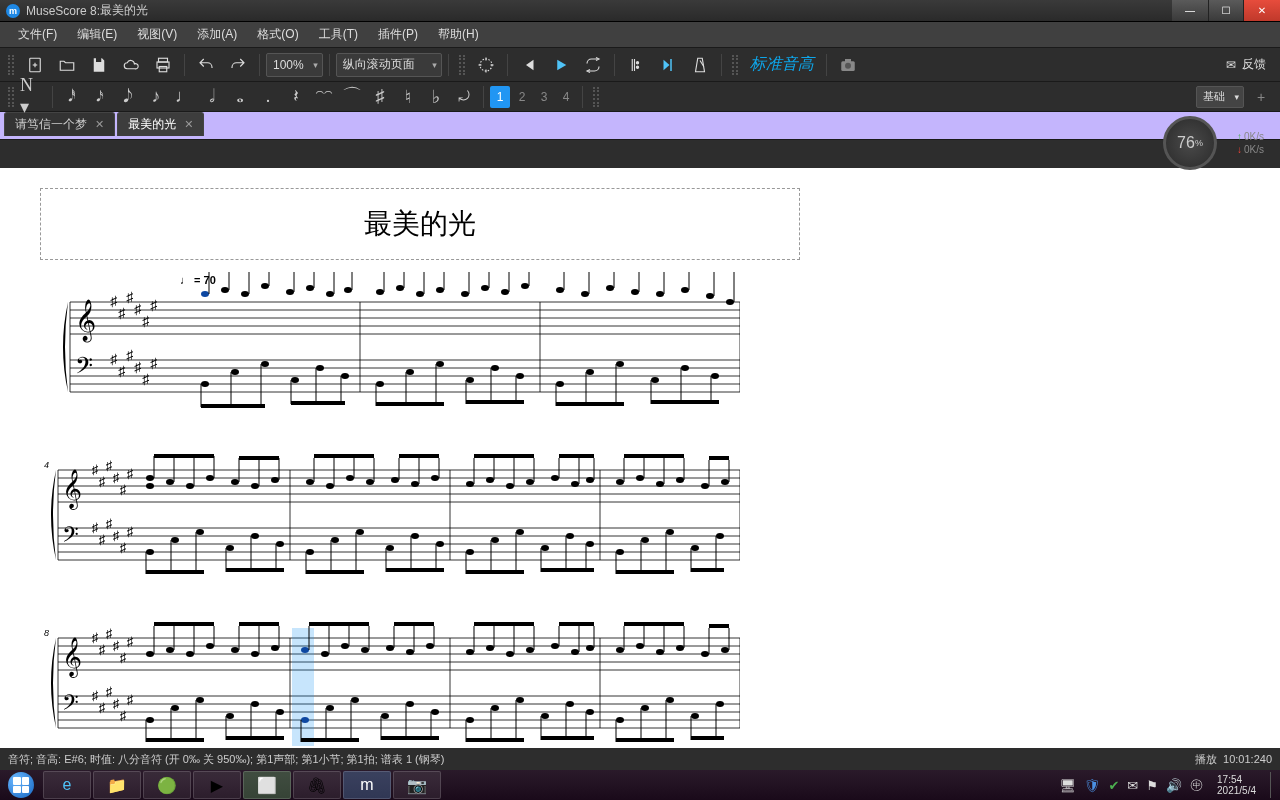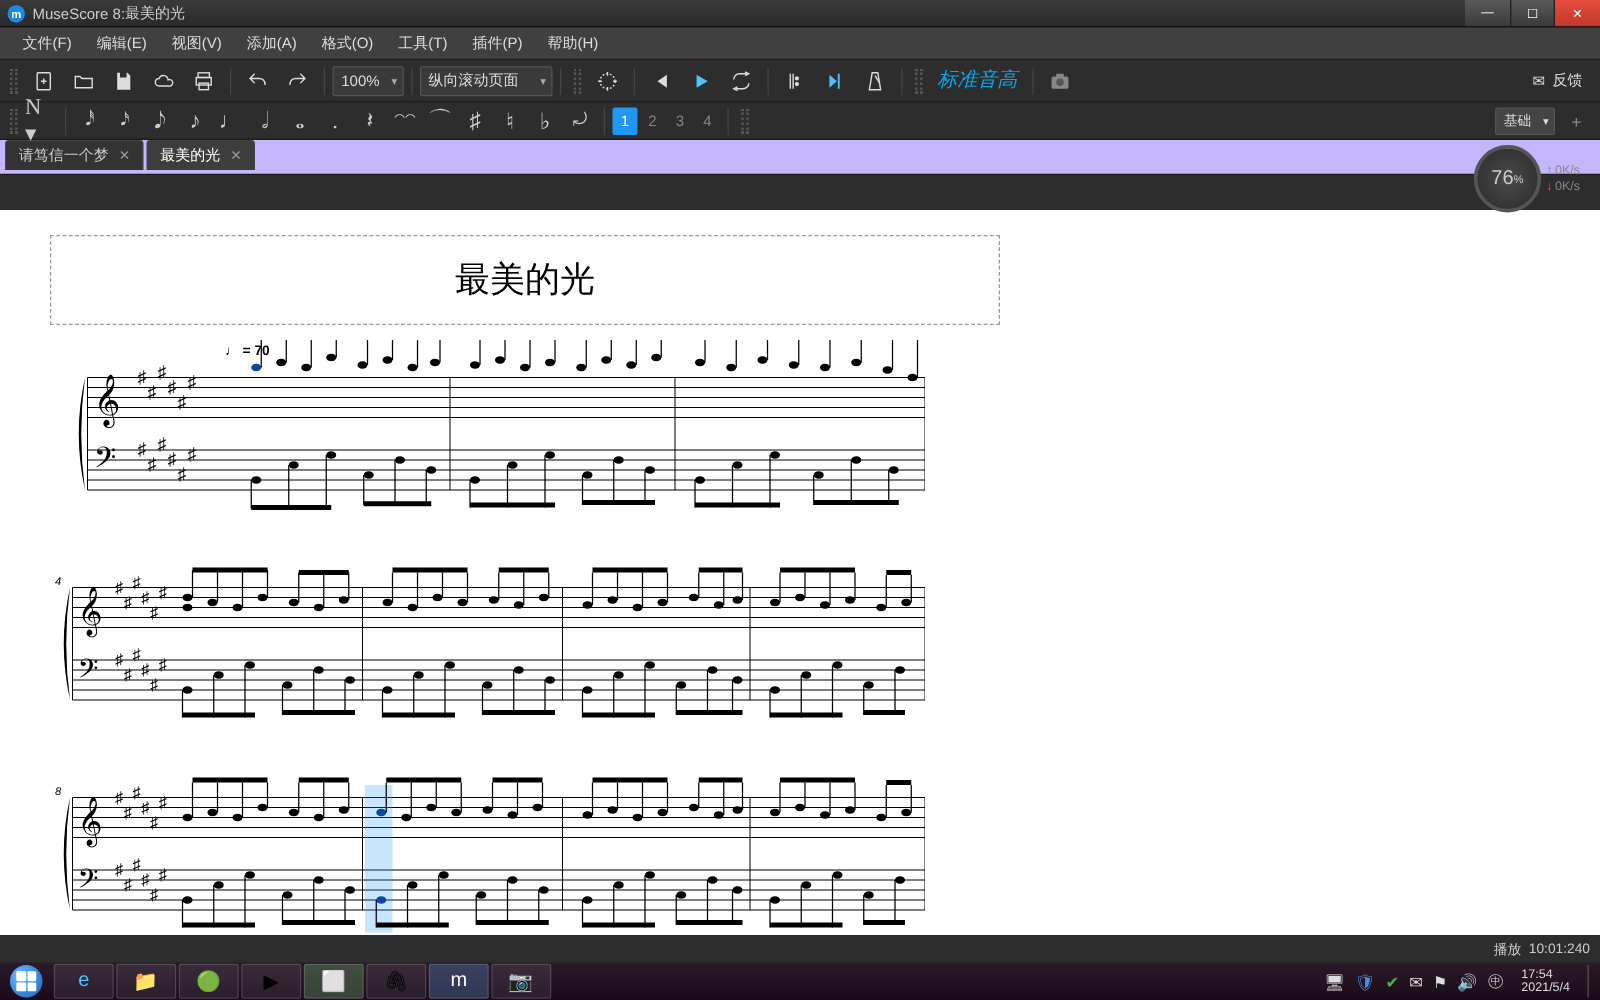"76" .dial-overlay { gap: 4px -> 20px }
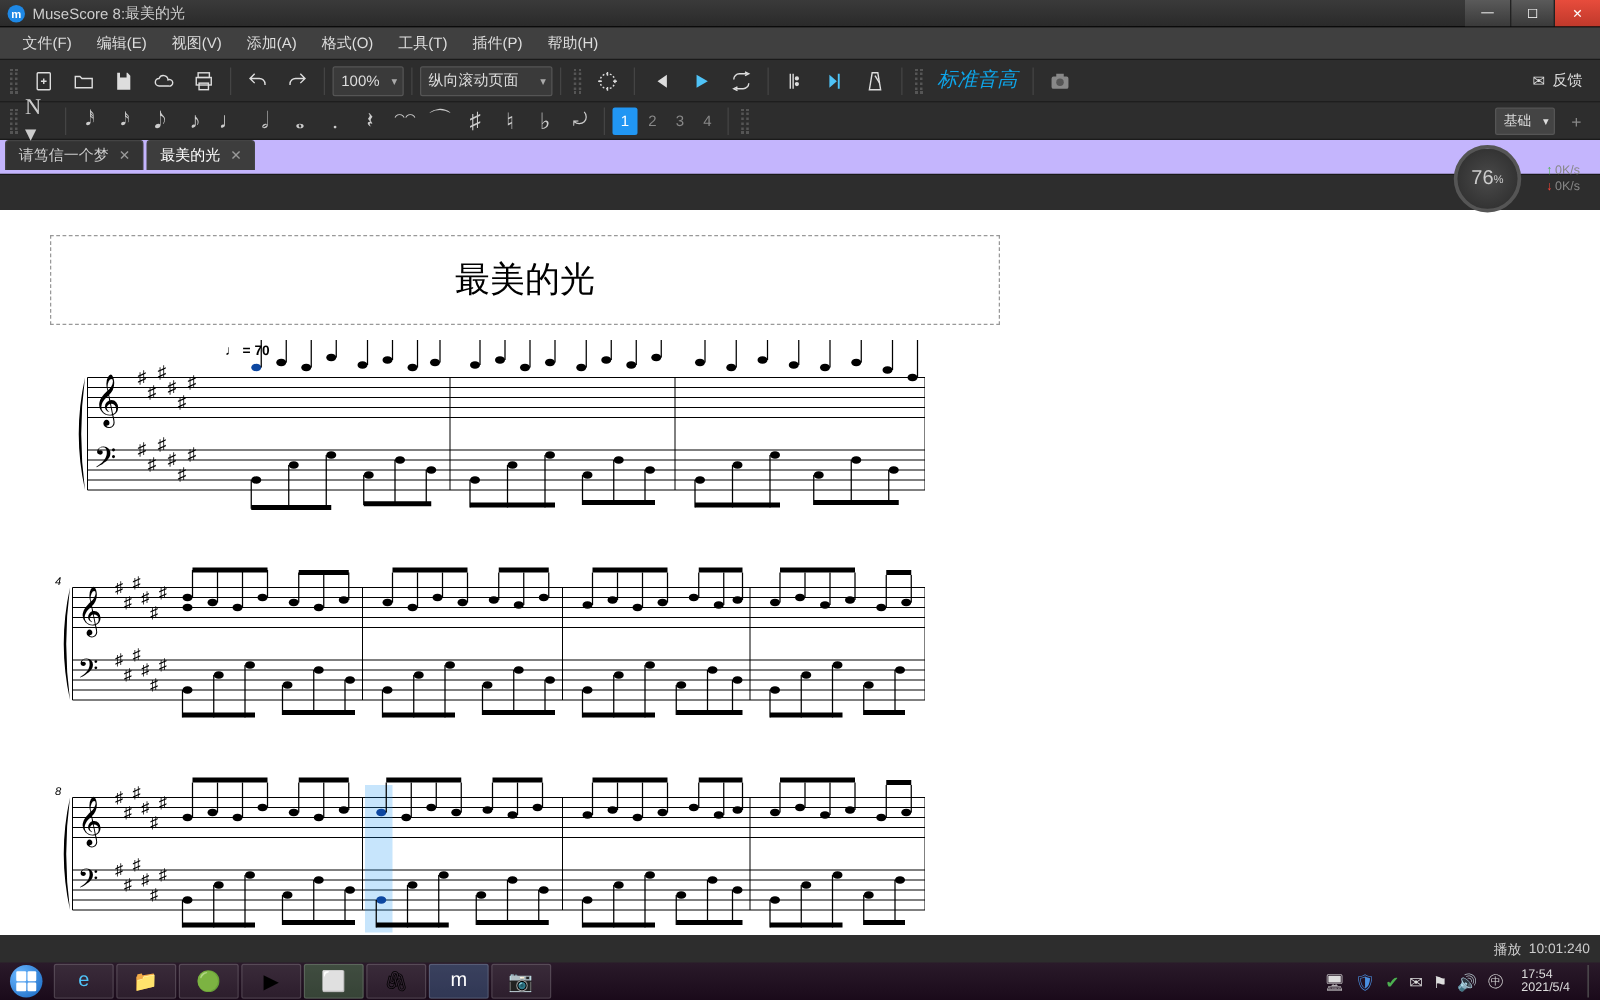"音符; 音高: E#6; 时值: 八分音符" span { html: none -> <span>音符; 音高: E#6; 时值: 八分音符 (开 0‰ 关 950‰); 第1声部; 第1小节; 第1拍; 谱表 1 (钢琴)</span> }
